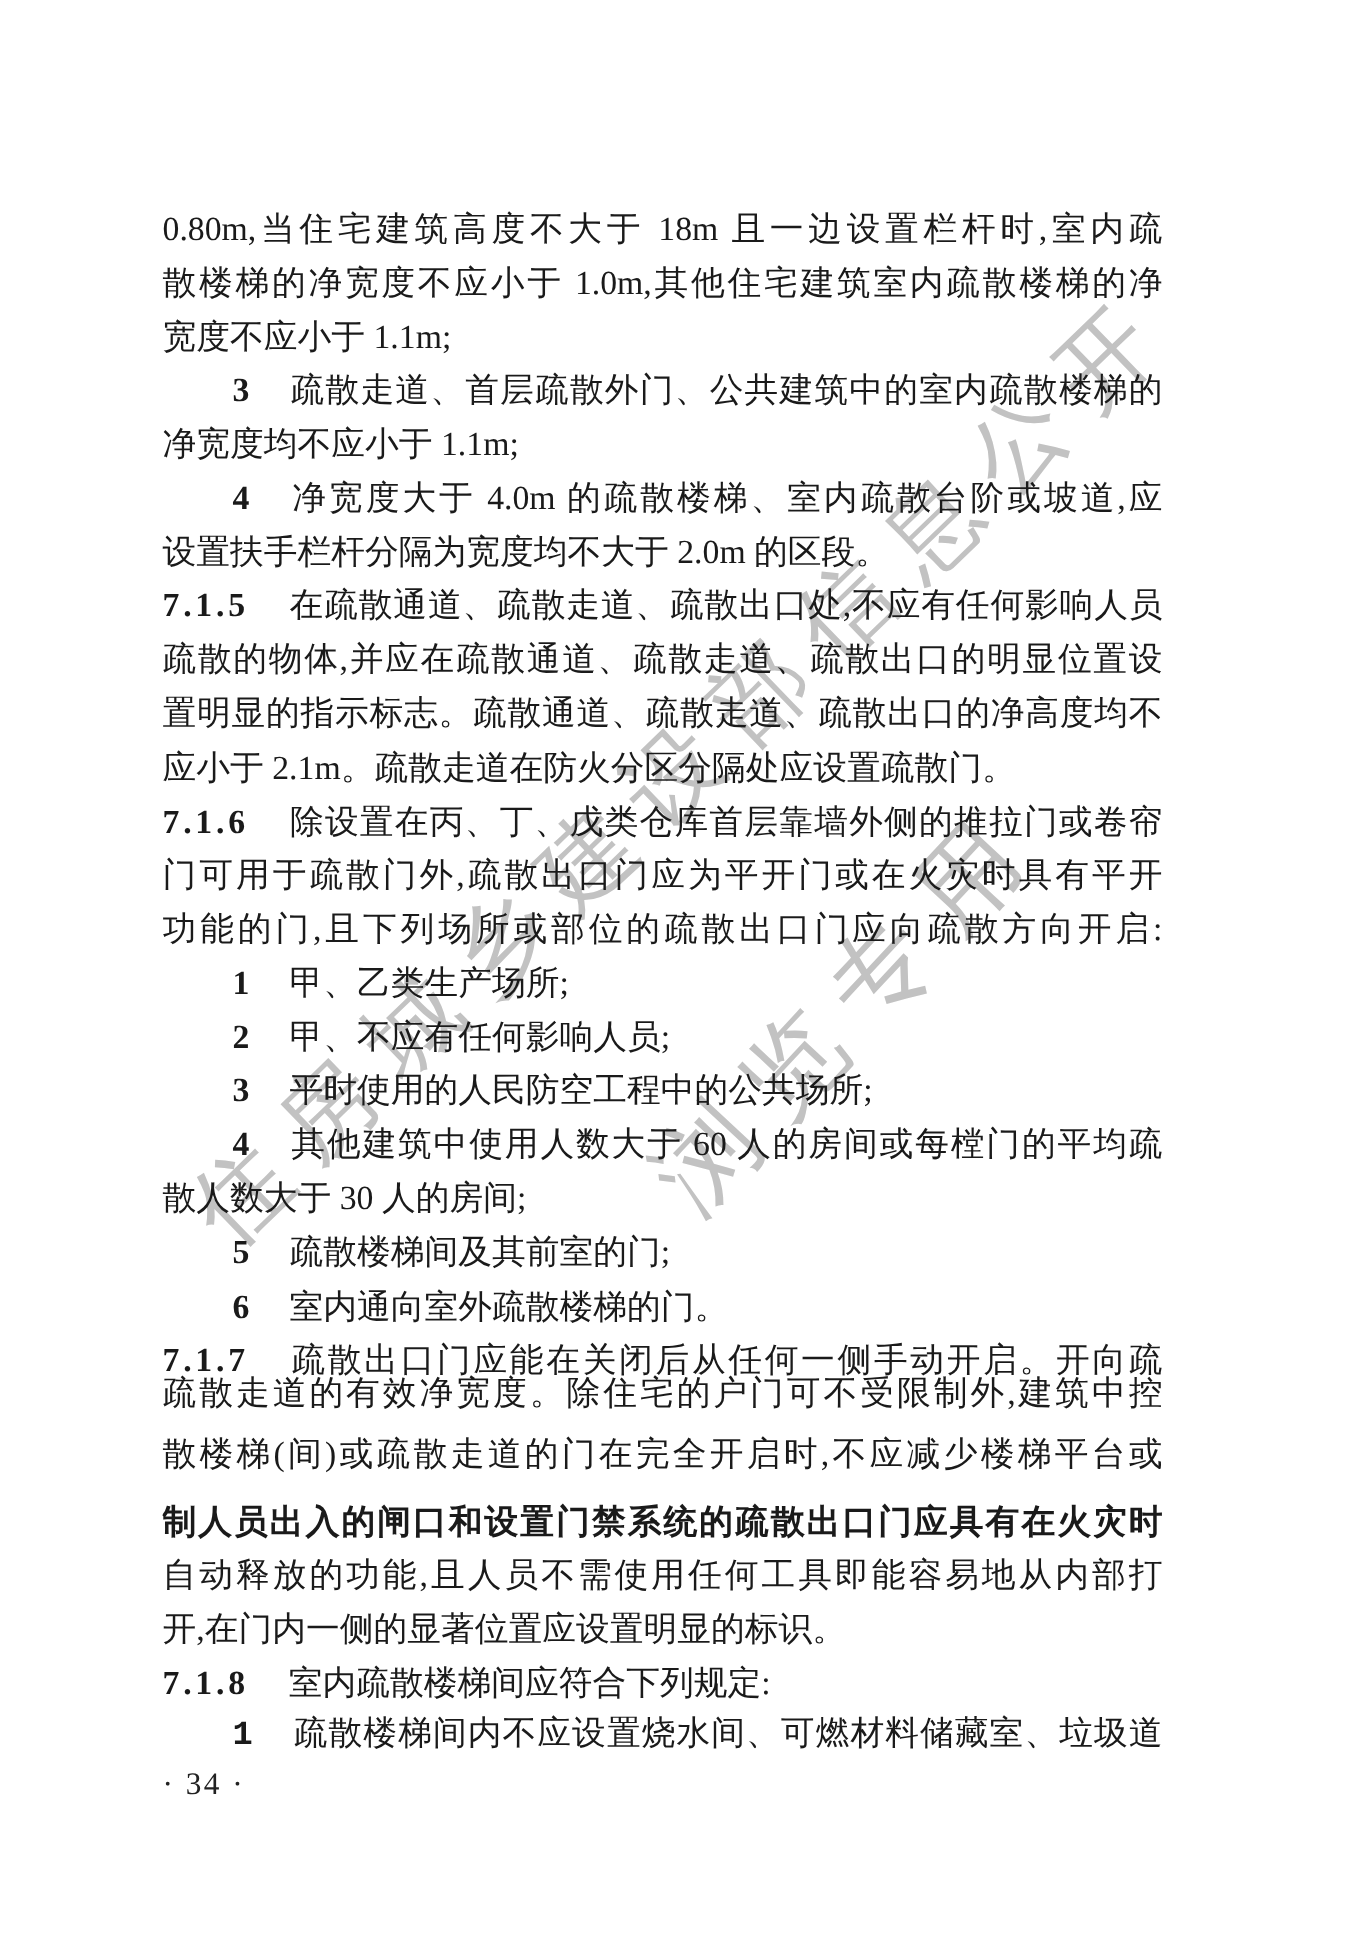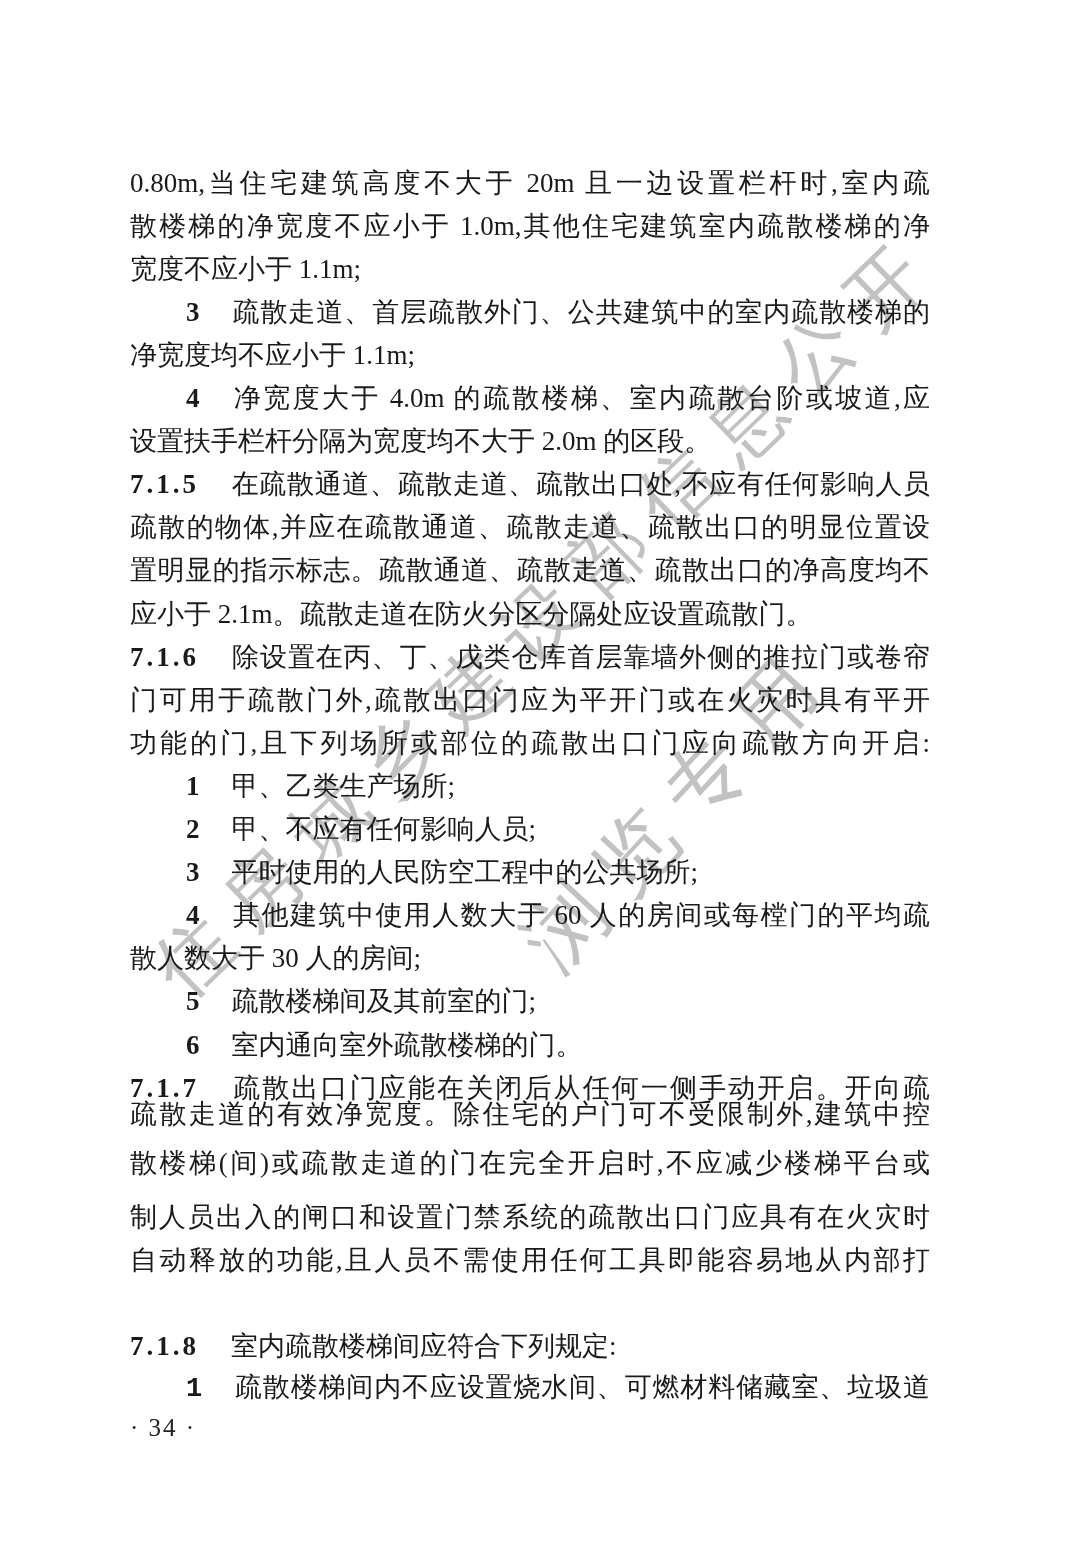"0.80m,当住宅建筑高度不大于 20m 且一边设置栏杆时,室内疏" span { text: 20m -> 18m }
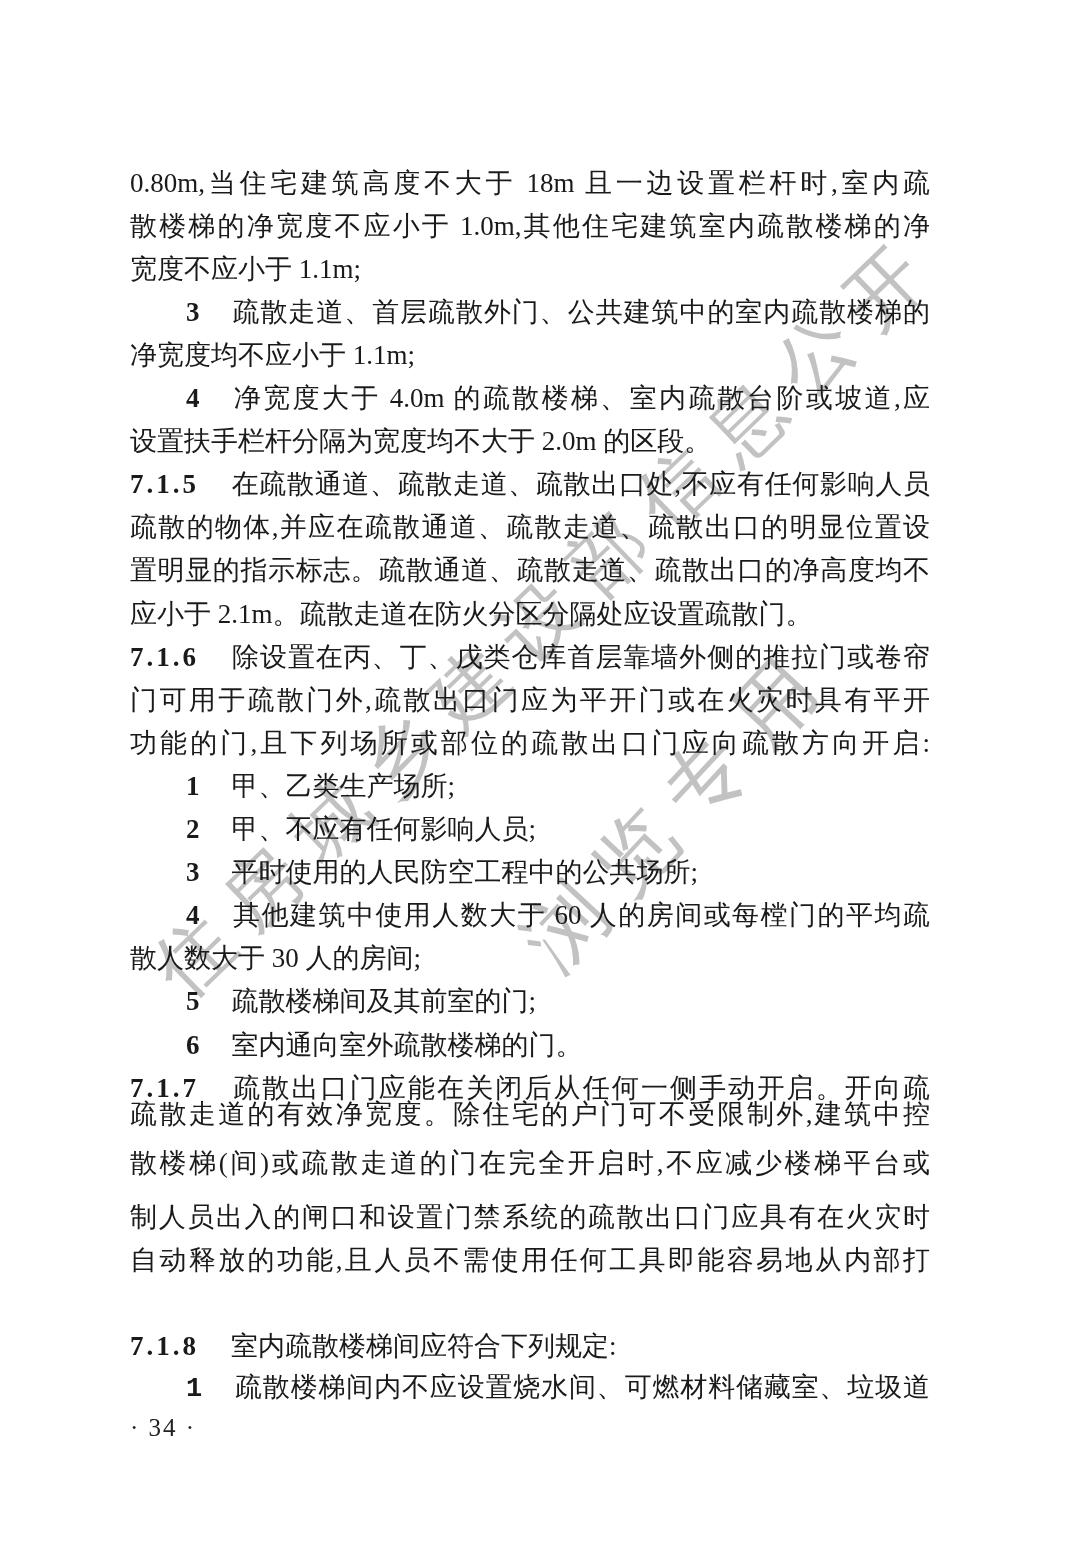"制人员出入的闸口和设置门禁系统的疏散出口门应具有在火灾时" div.line { font-weight: none -> bold }
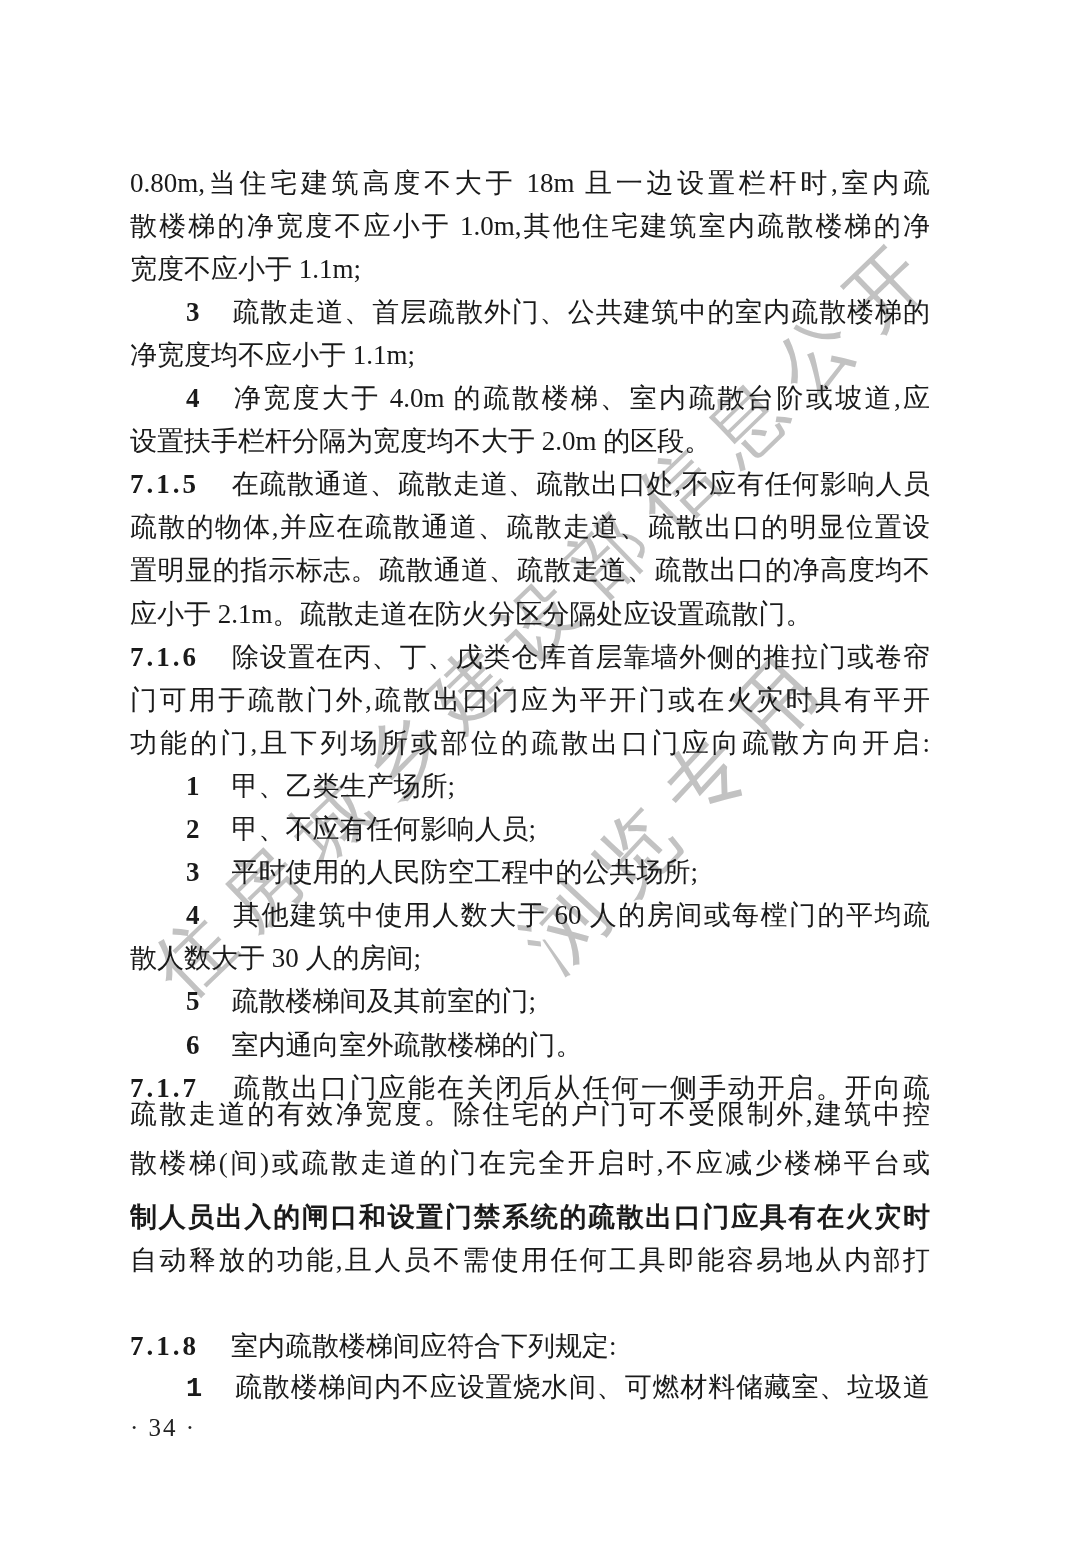"开,在门内一侧的显著位置应设置明显的标识。" div.line { html: none -> <div><span>开,在门内一侧的显著位置应设置明显的标识。</span></div> }
